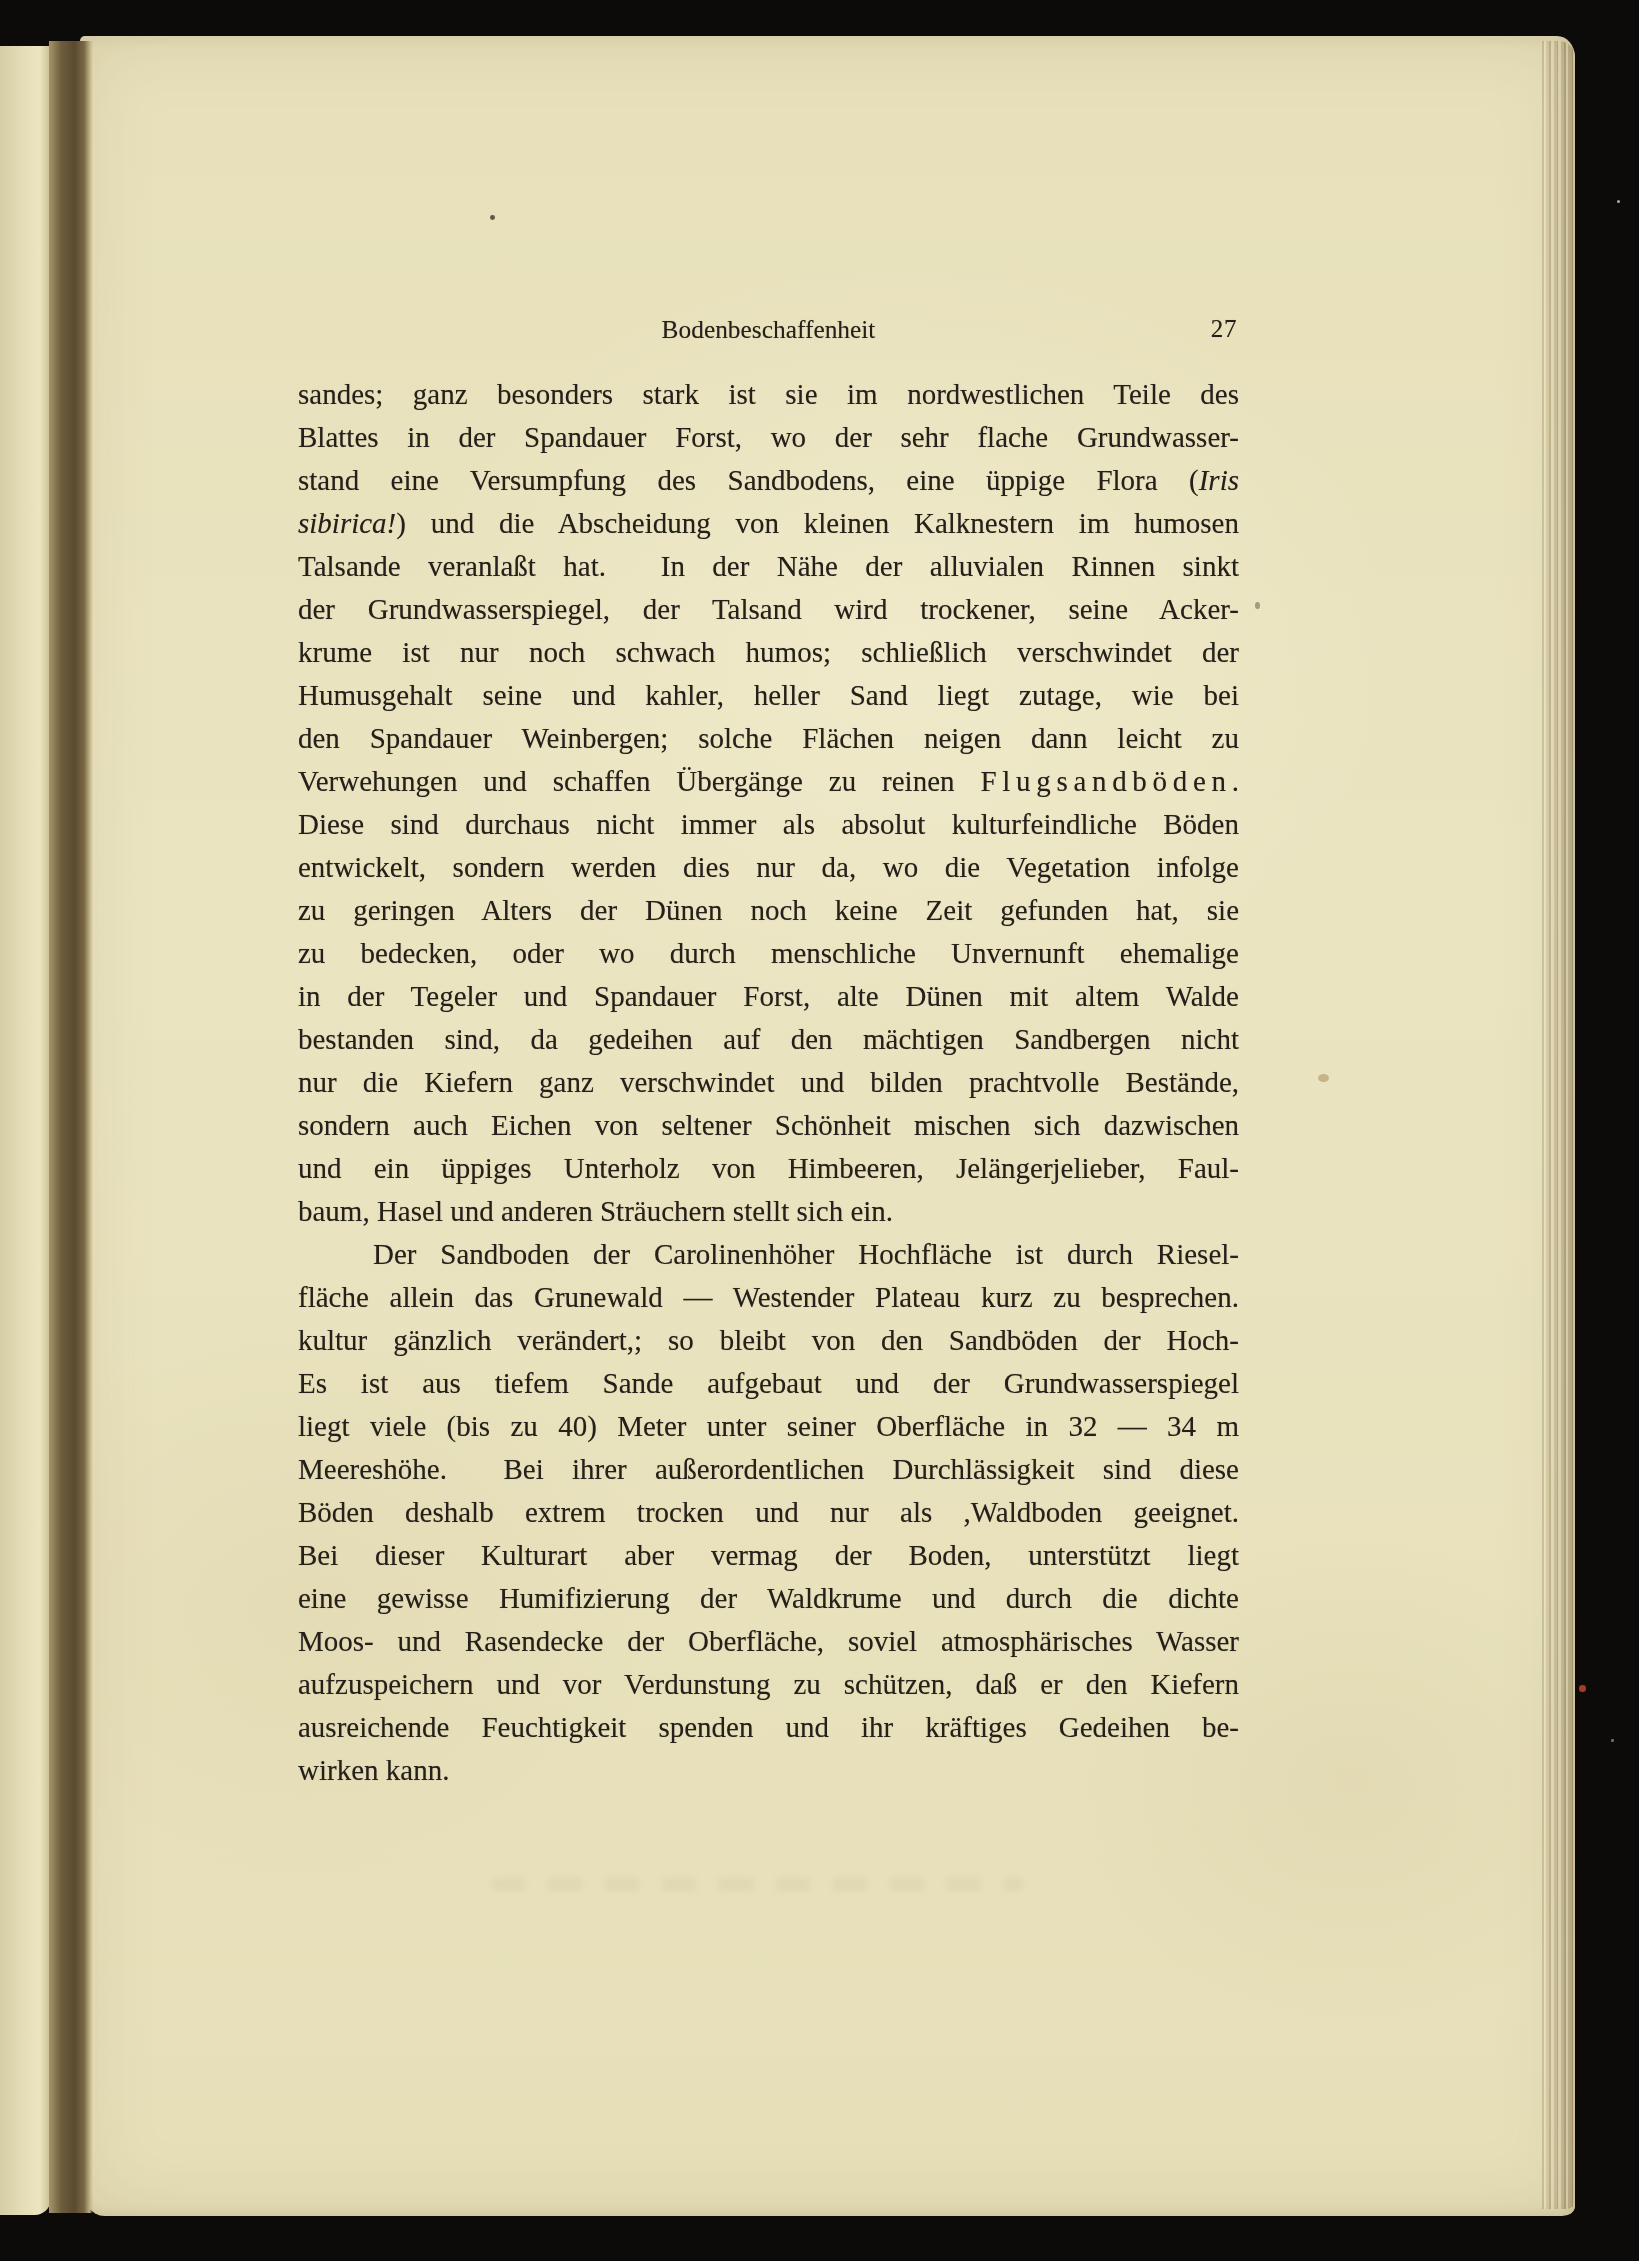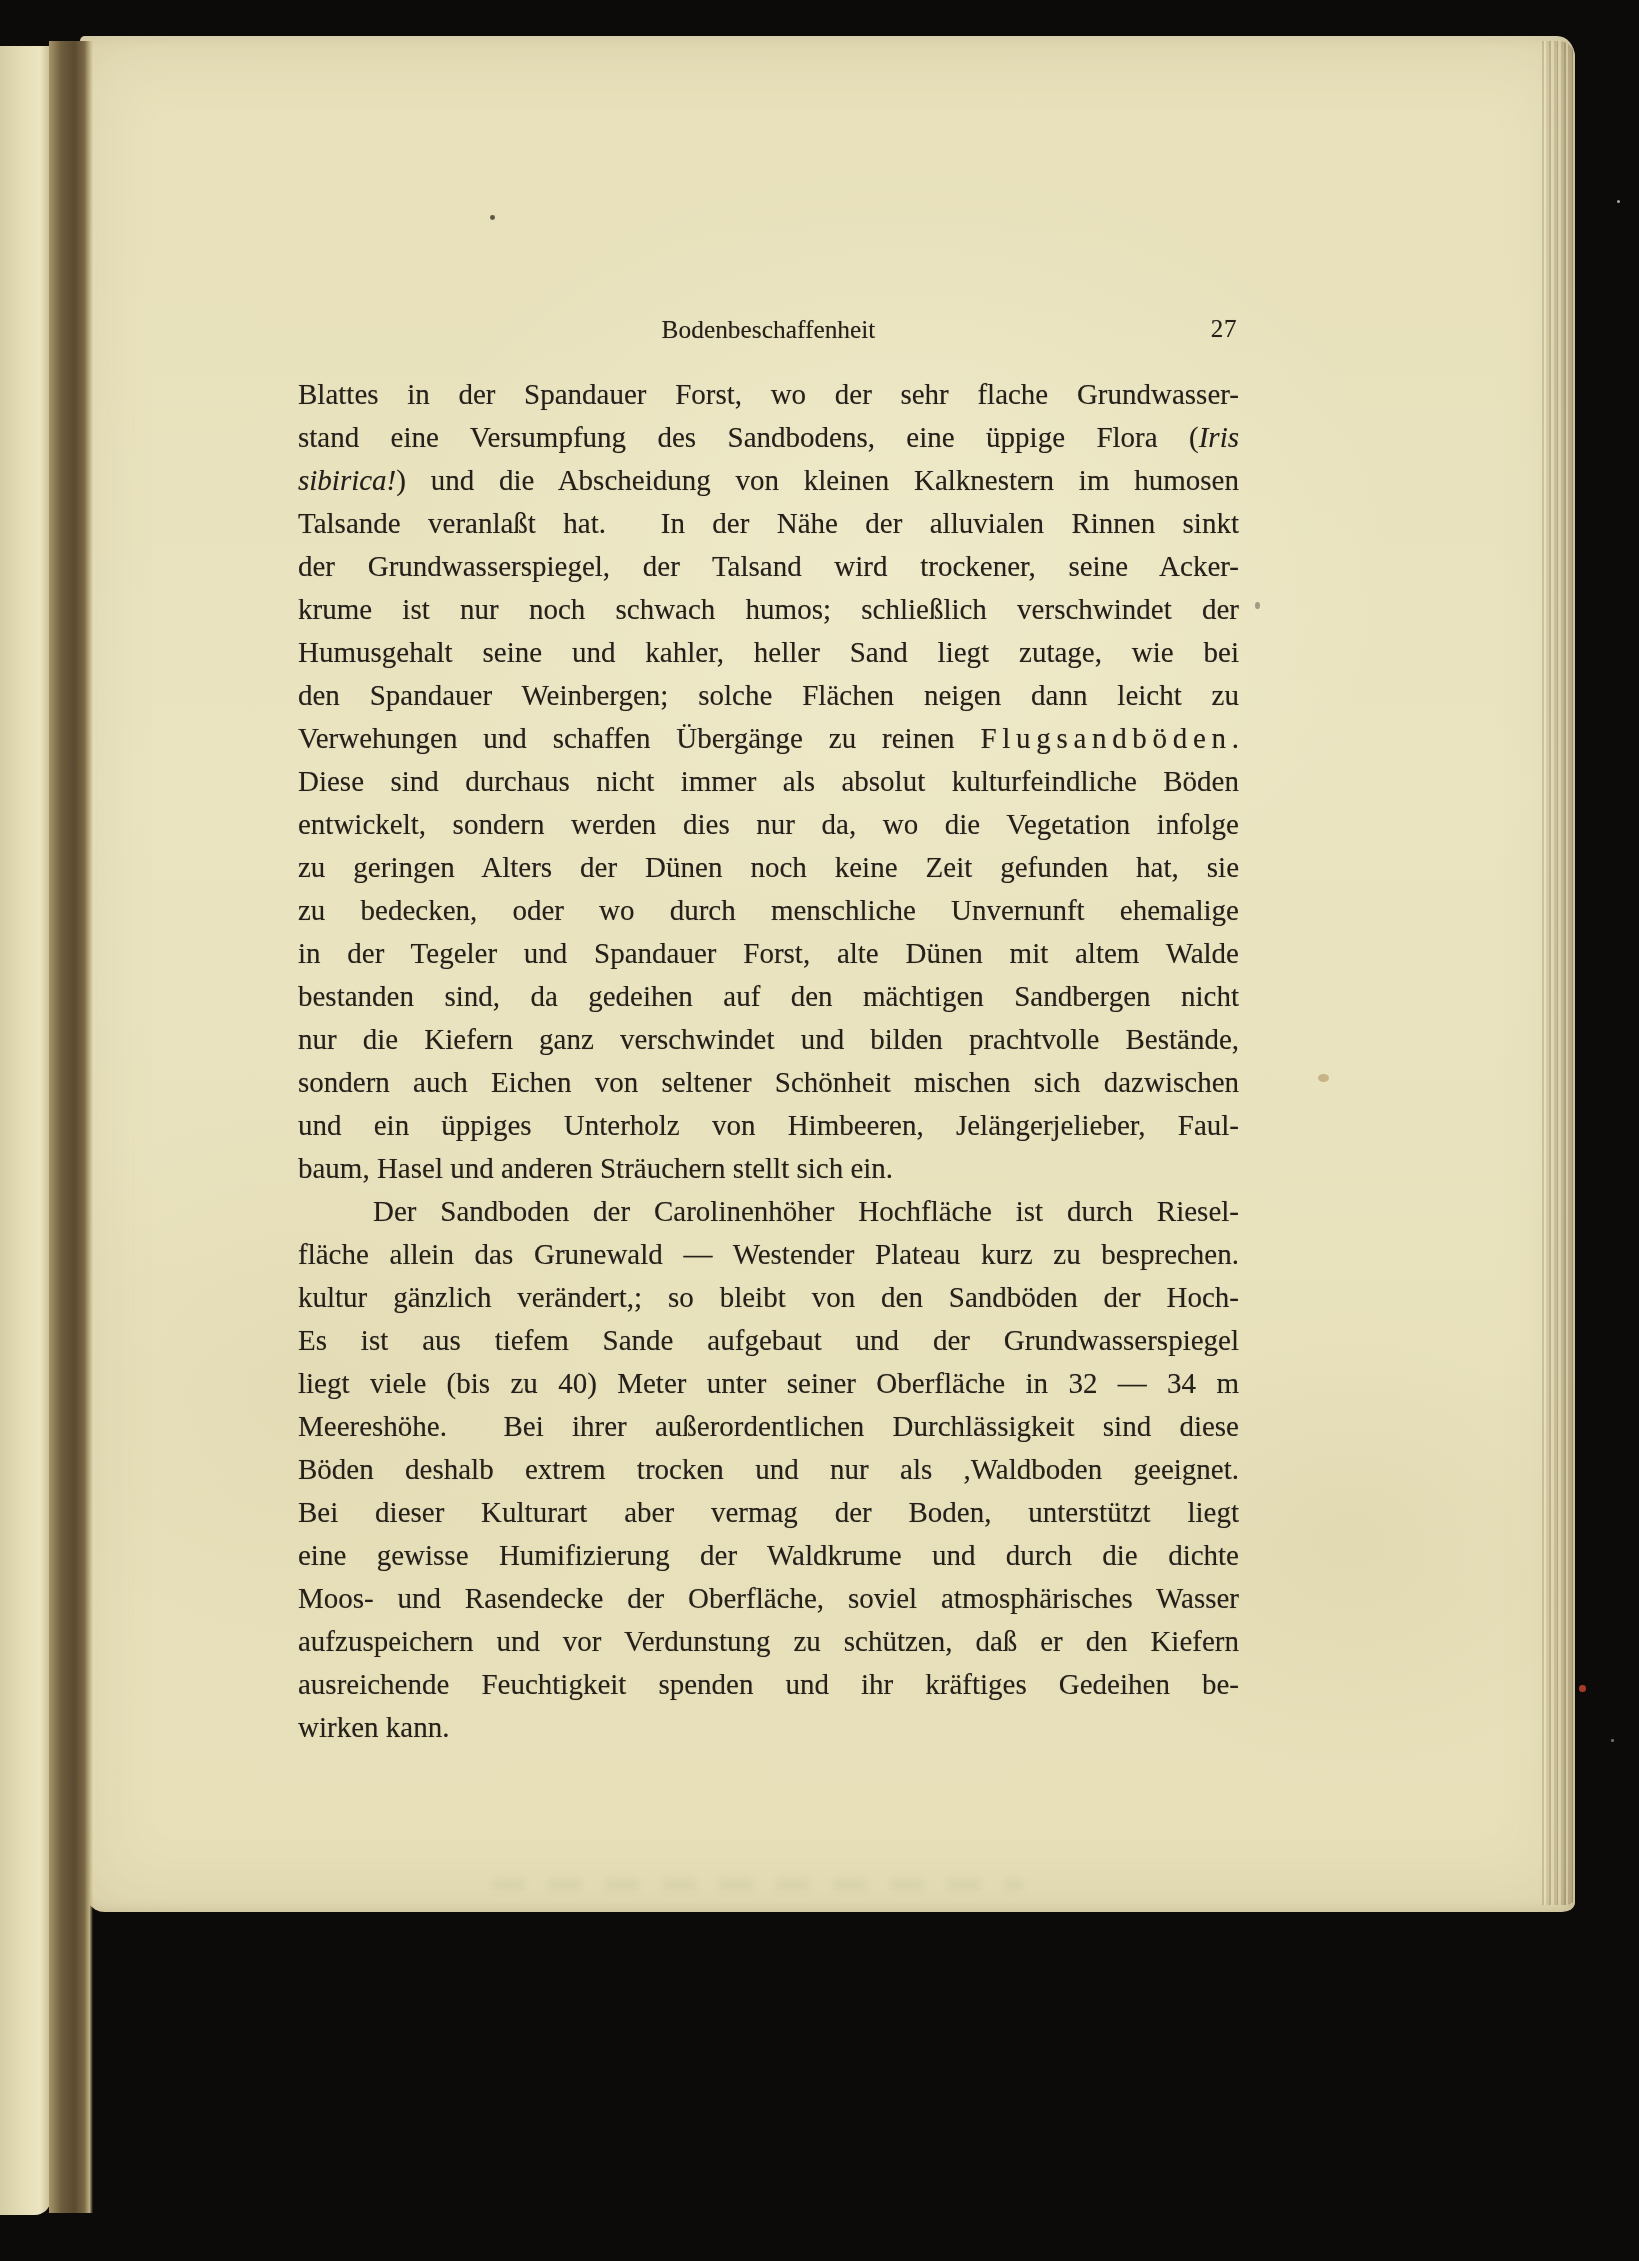"Bodenbeschaffenheit" .page { height: 1876px -> 2180px }
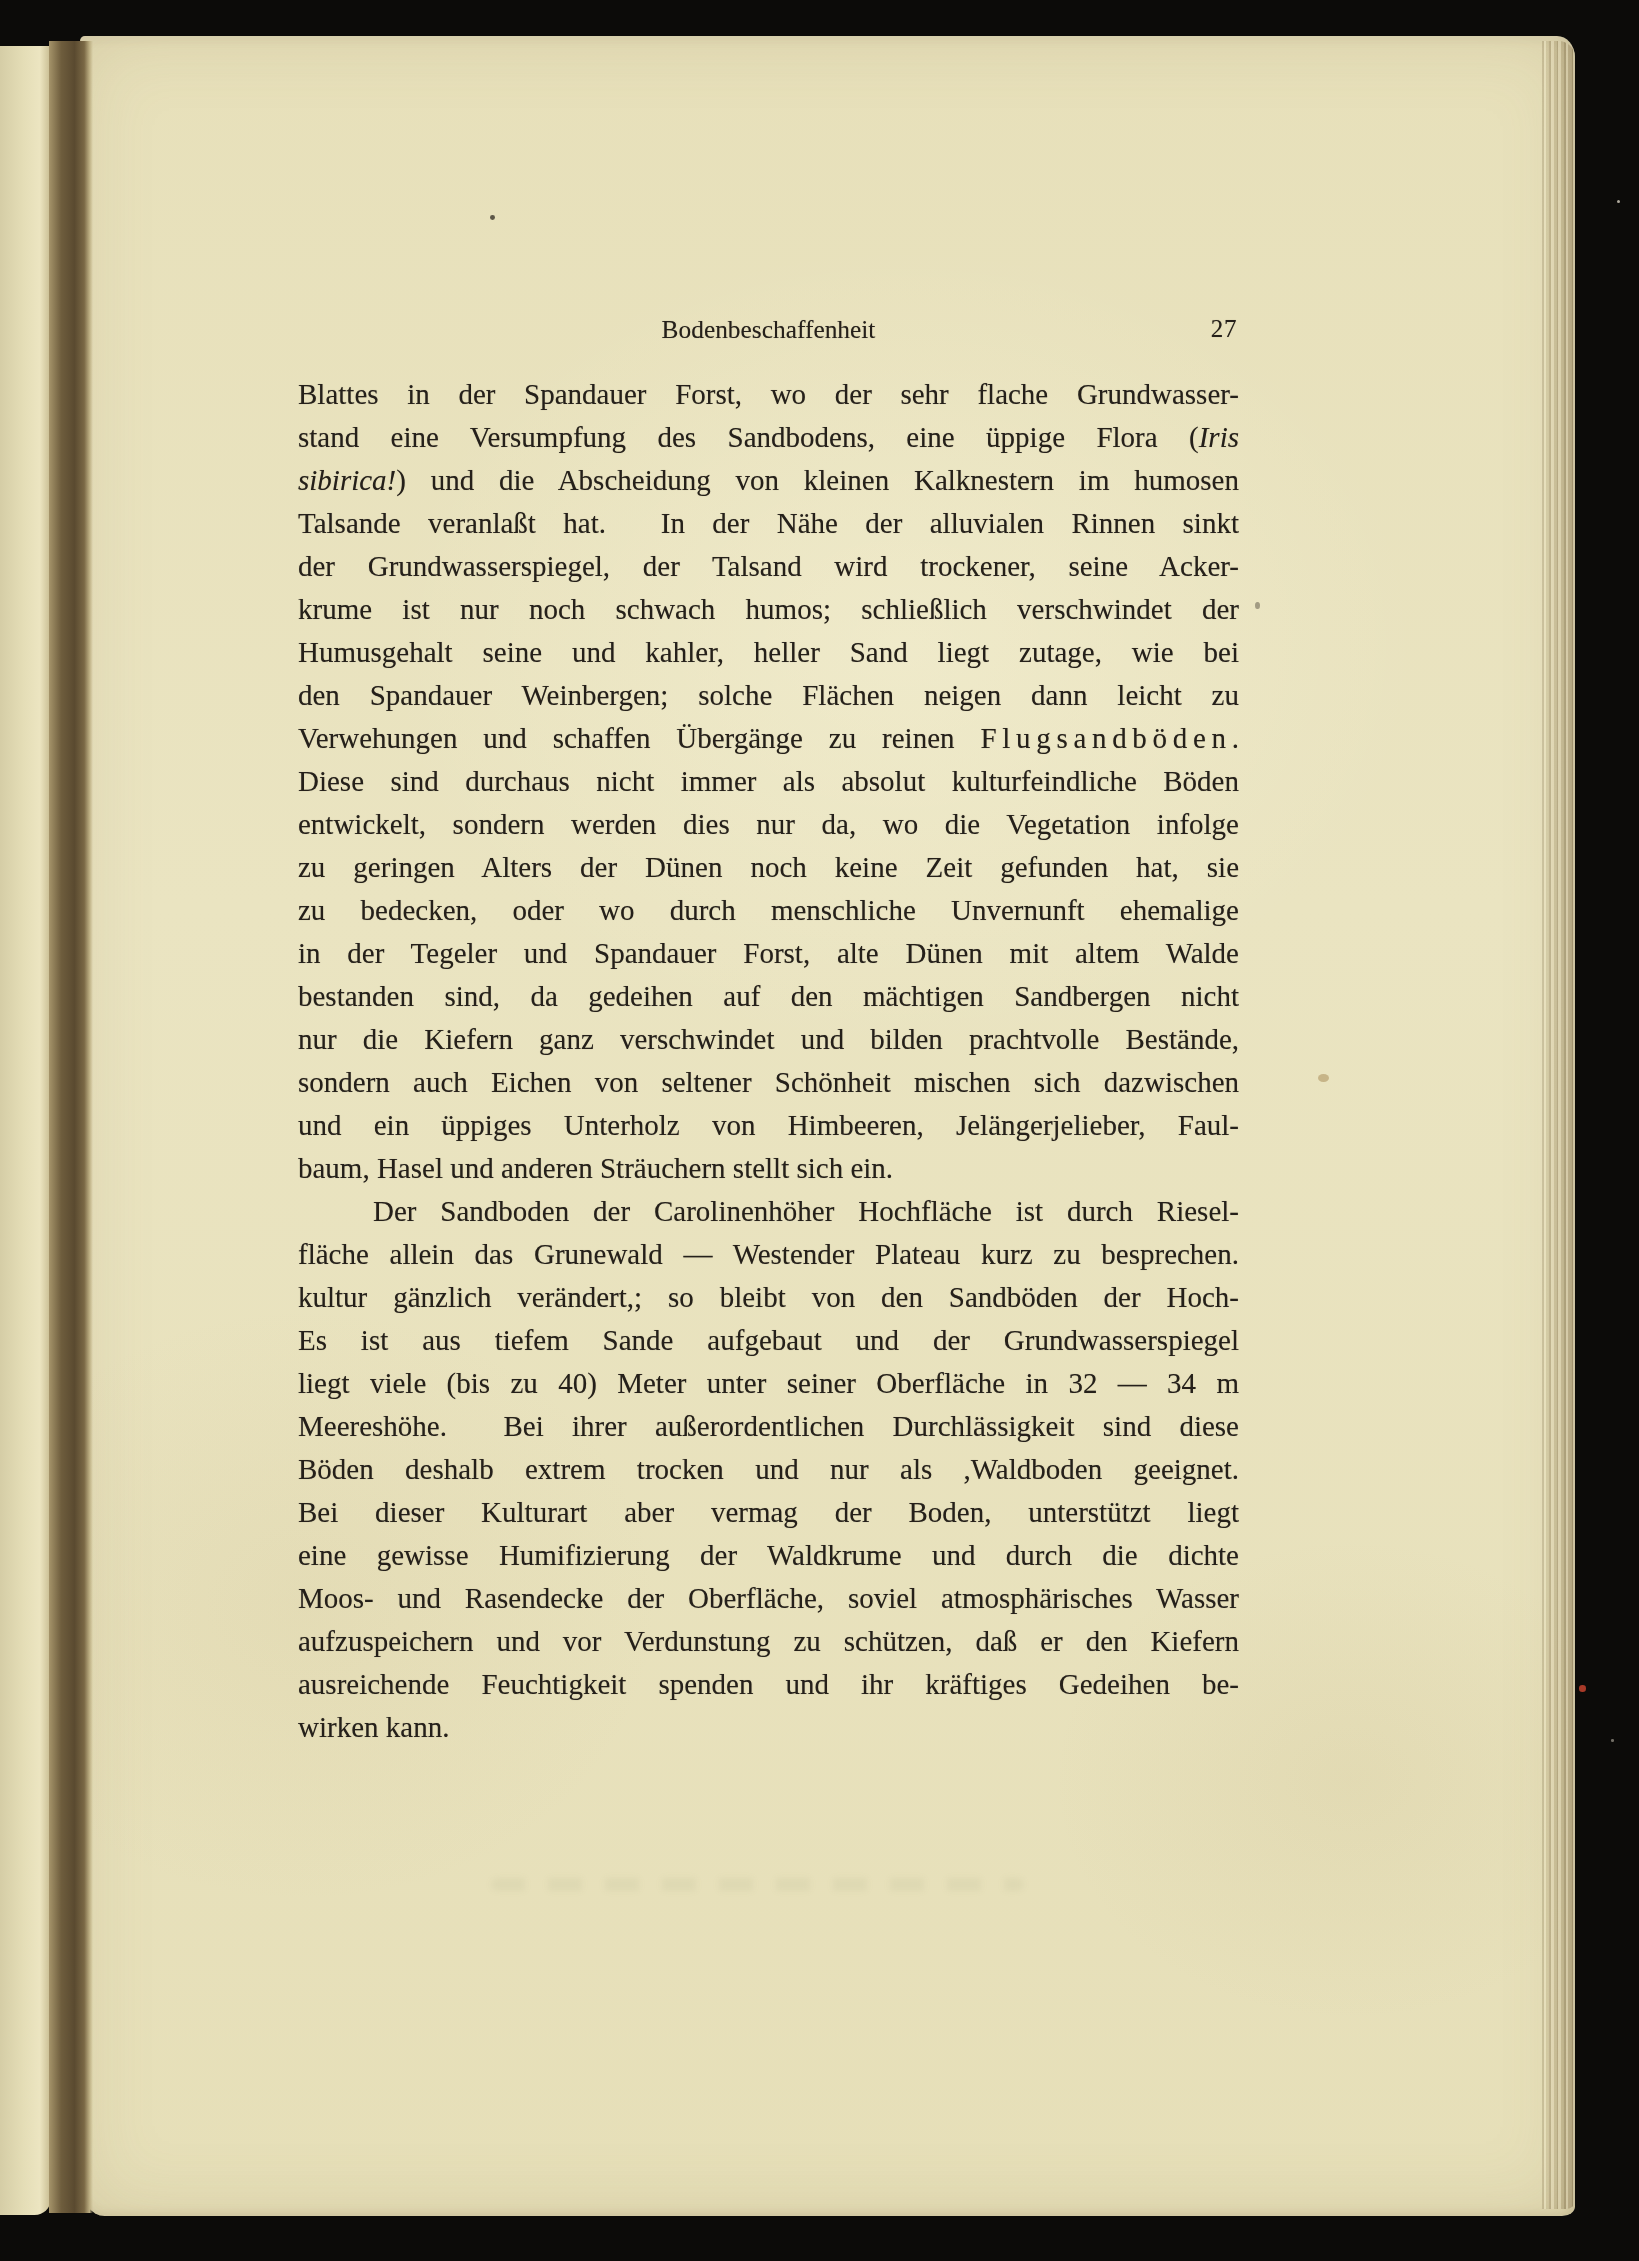"sandes; ganz besonders stark ist" div.line { html: none -> <div><span>sandes; ganz besonders stark ist sie im nordwestlichen Teile des</span></div> }
